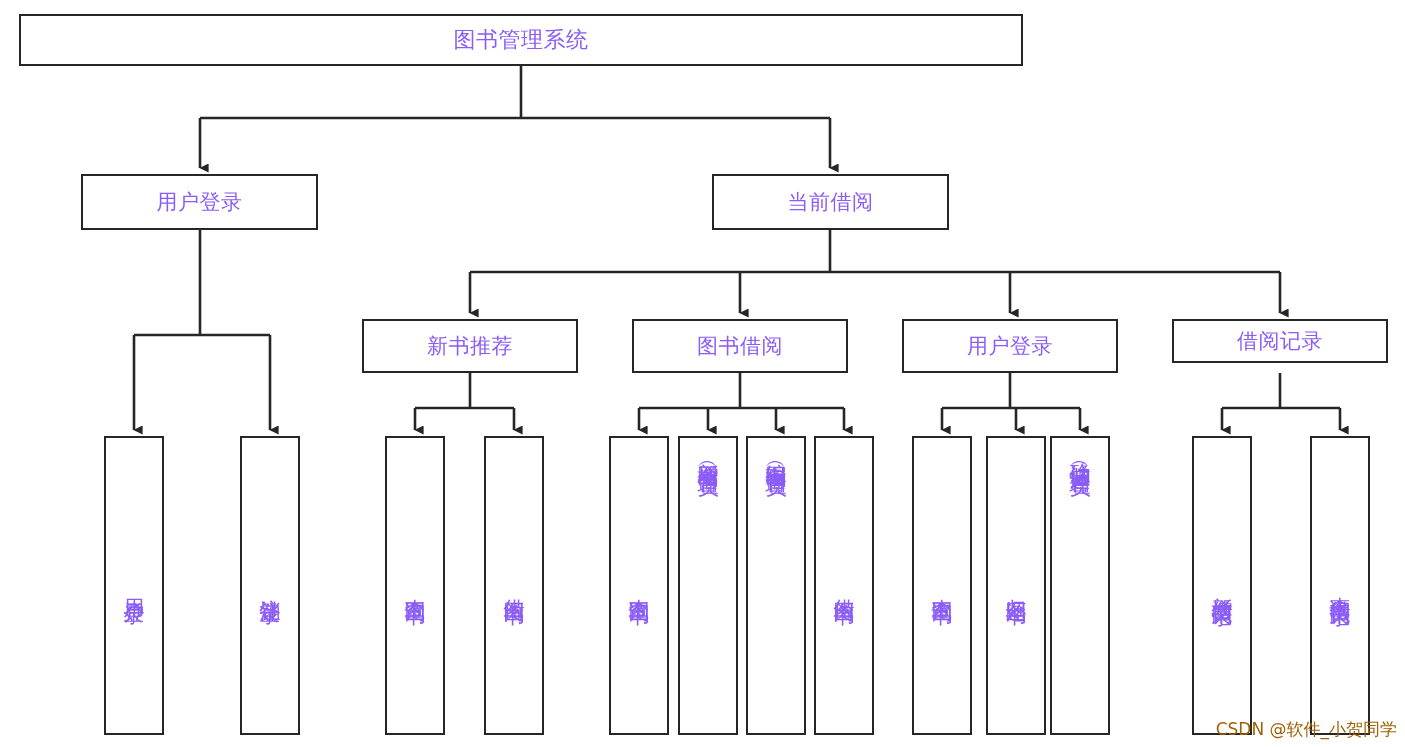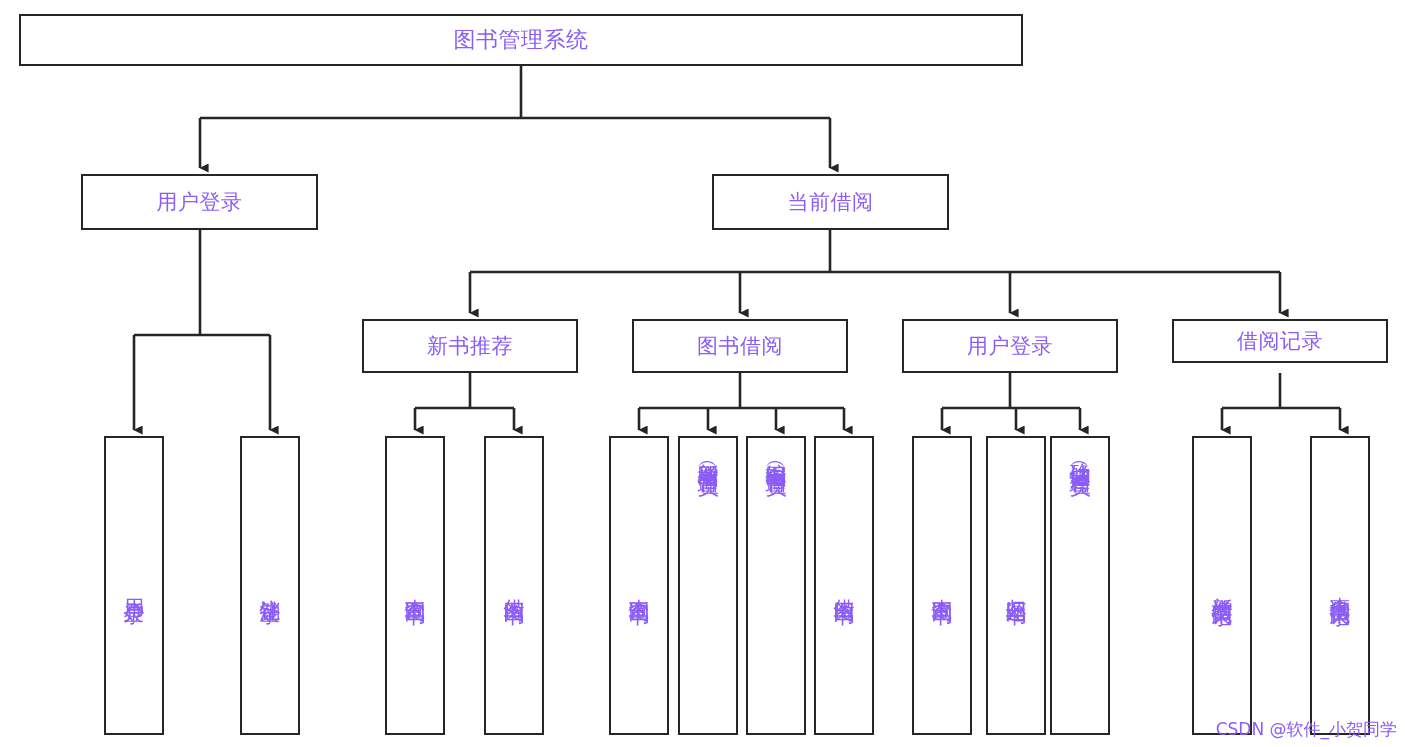"CSDN @软件_小贺同学" #watermark { color: #8b5cf6 -> #a16207 }
